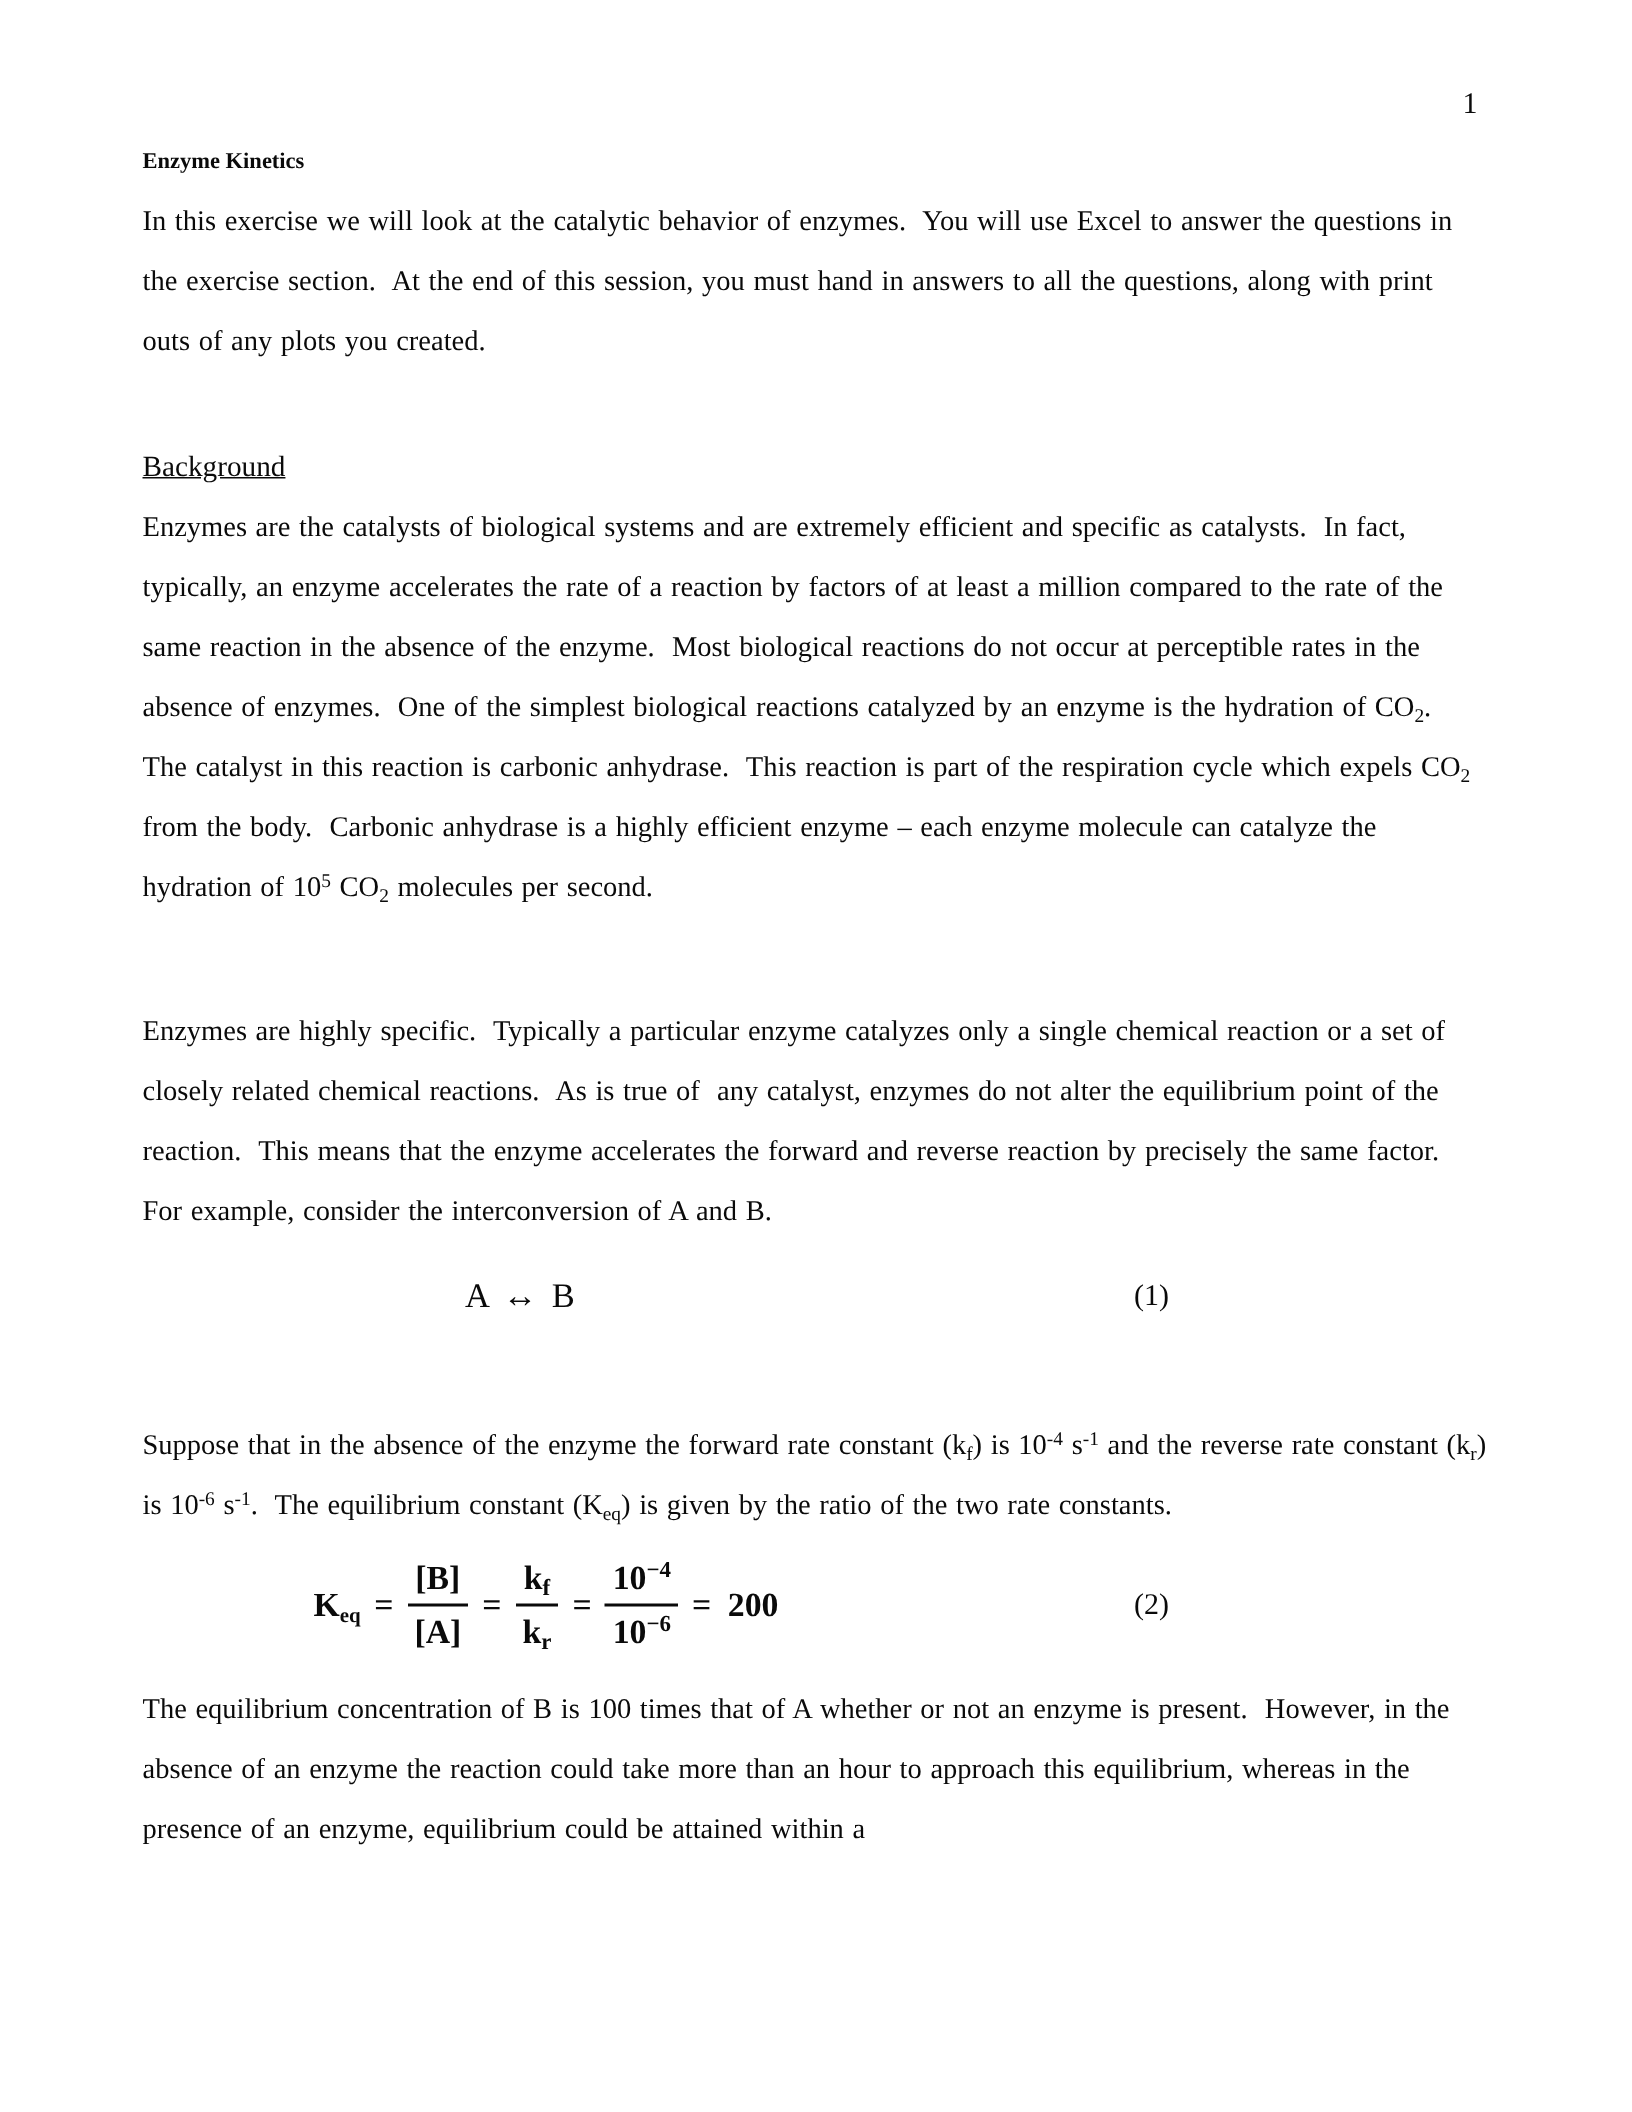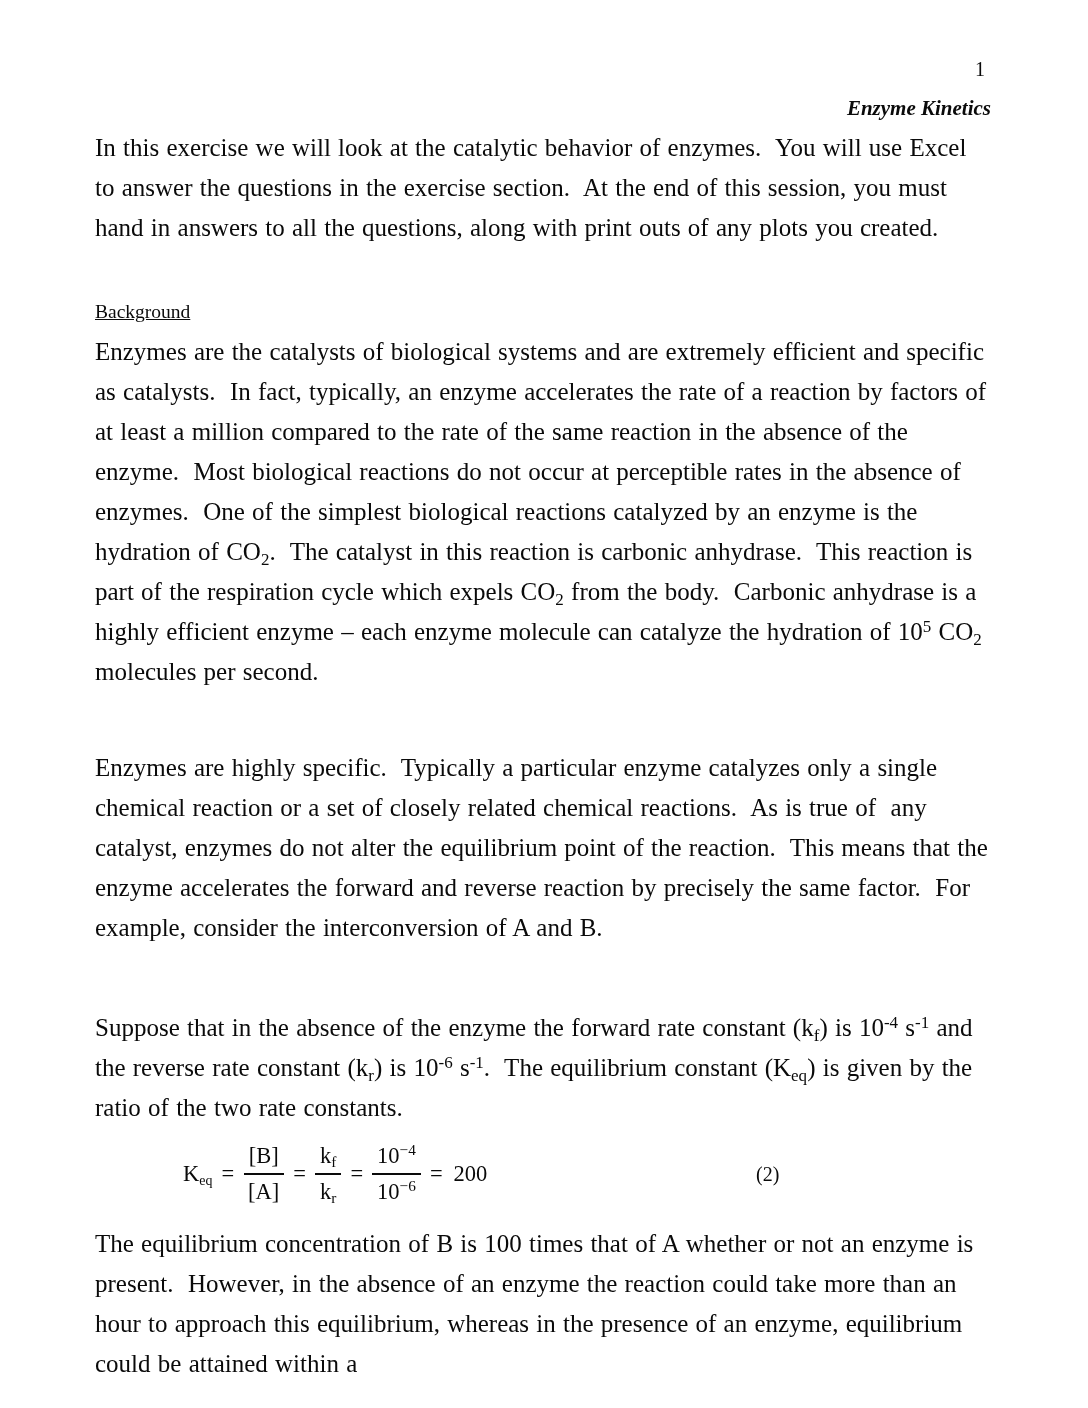"Enzyme Kinetics" .title { font-size: 21px -> 15px; font-style: italic -> none; text-align: right -> left }
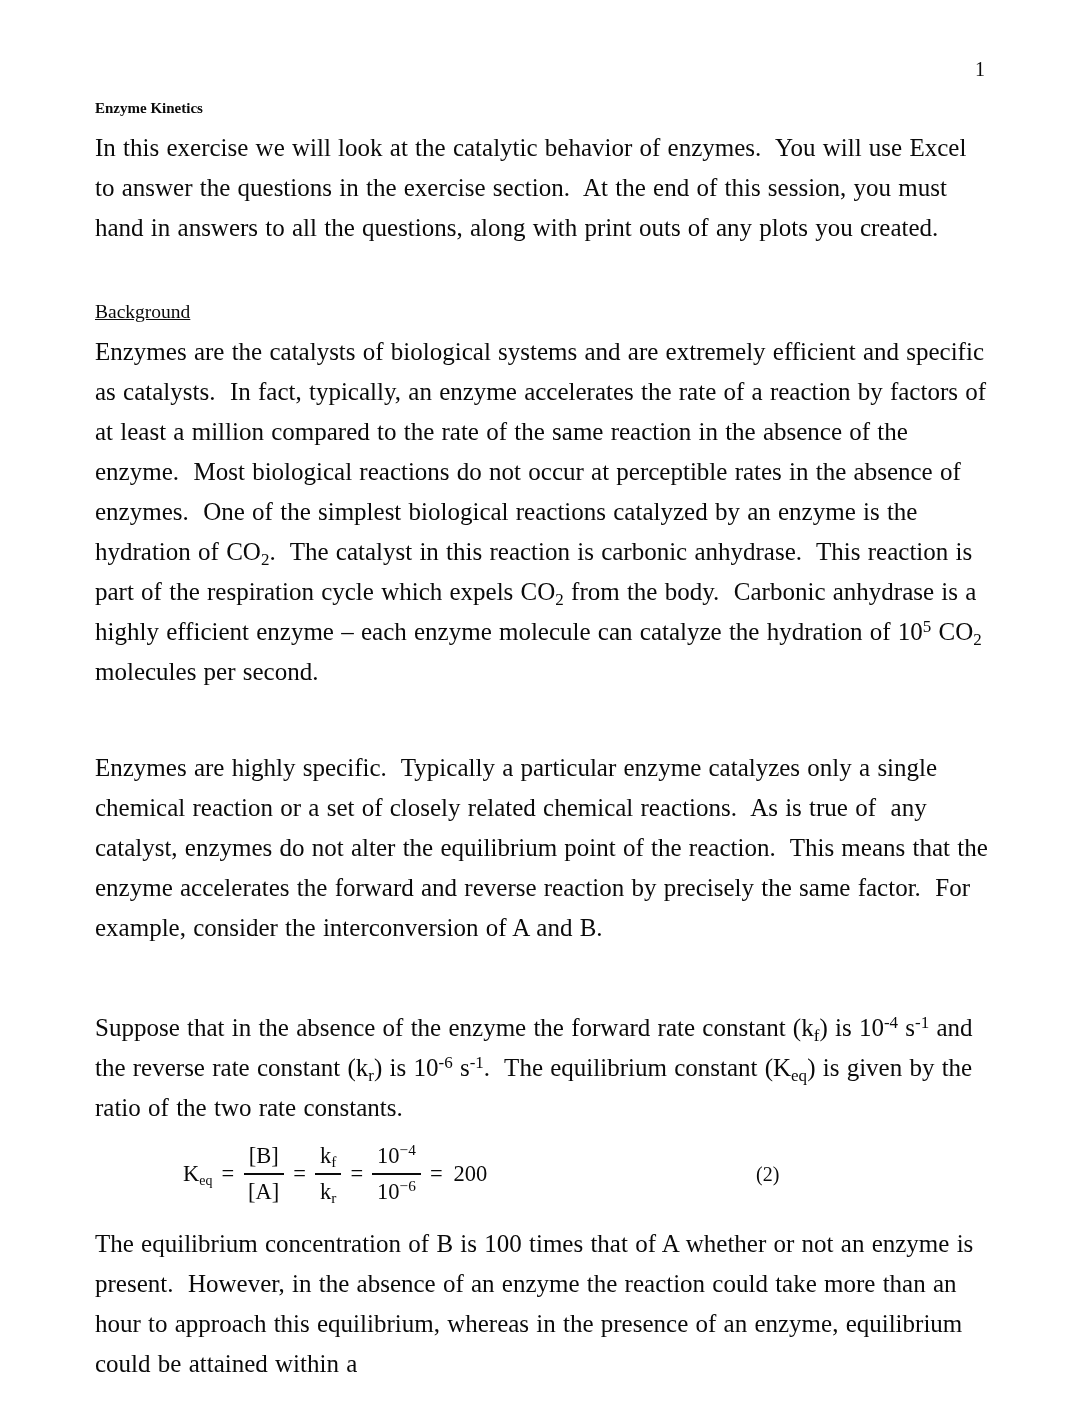"In this exercise we will" .para { font-size: 25px -> 19px }
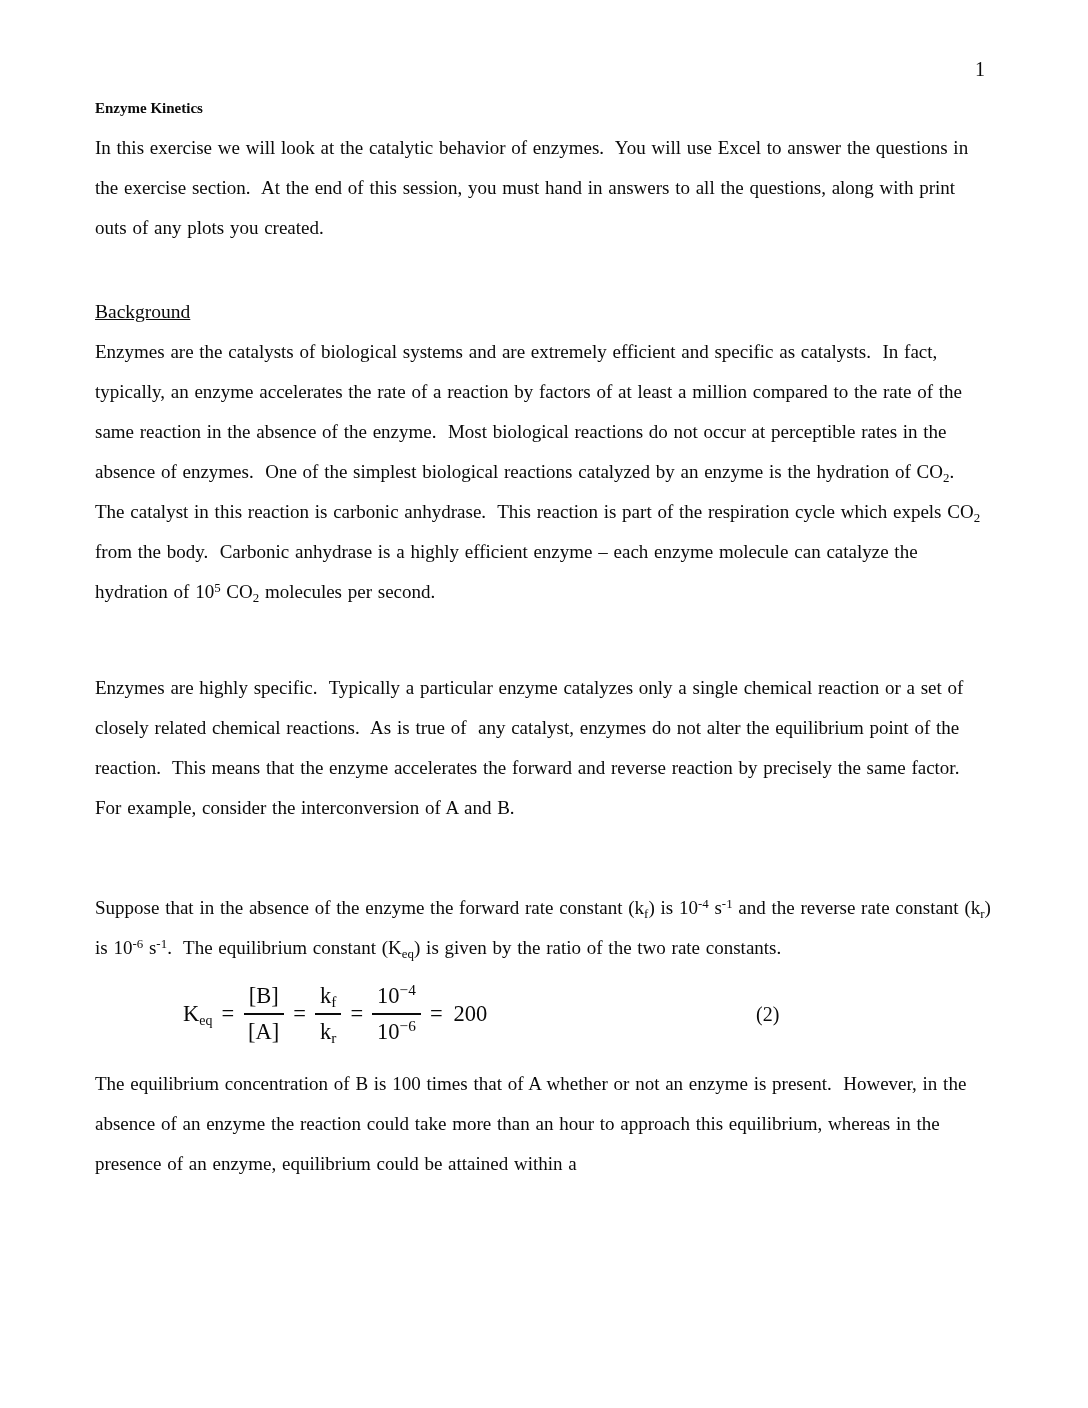"A ↔ B" div.equation { html: none -> <div> <span>A ↔ B</span> <span>(1)</span> </div> }
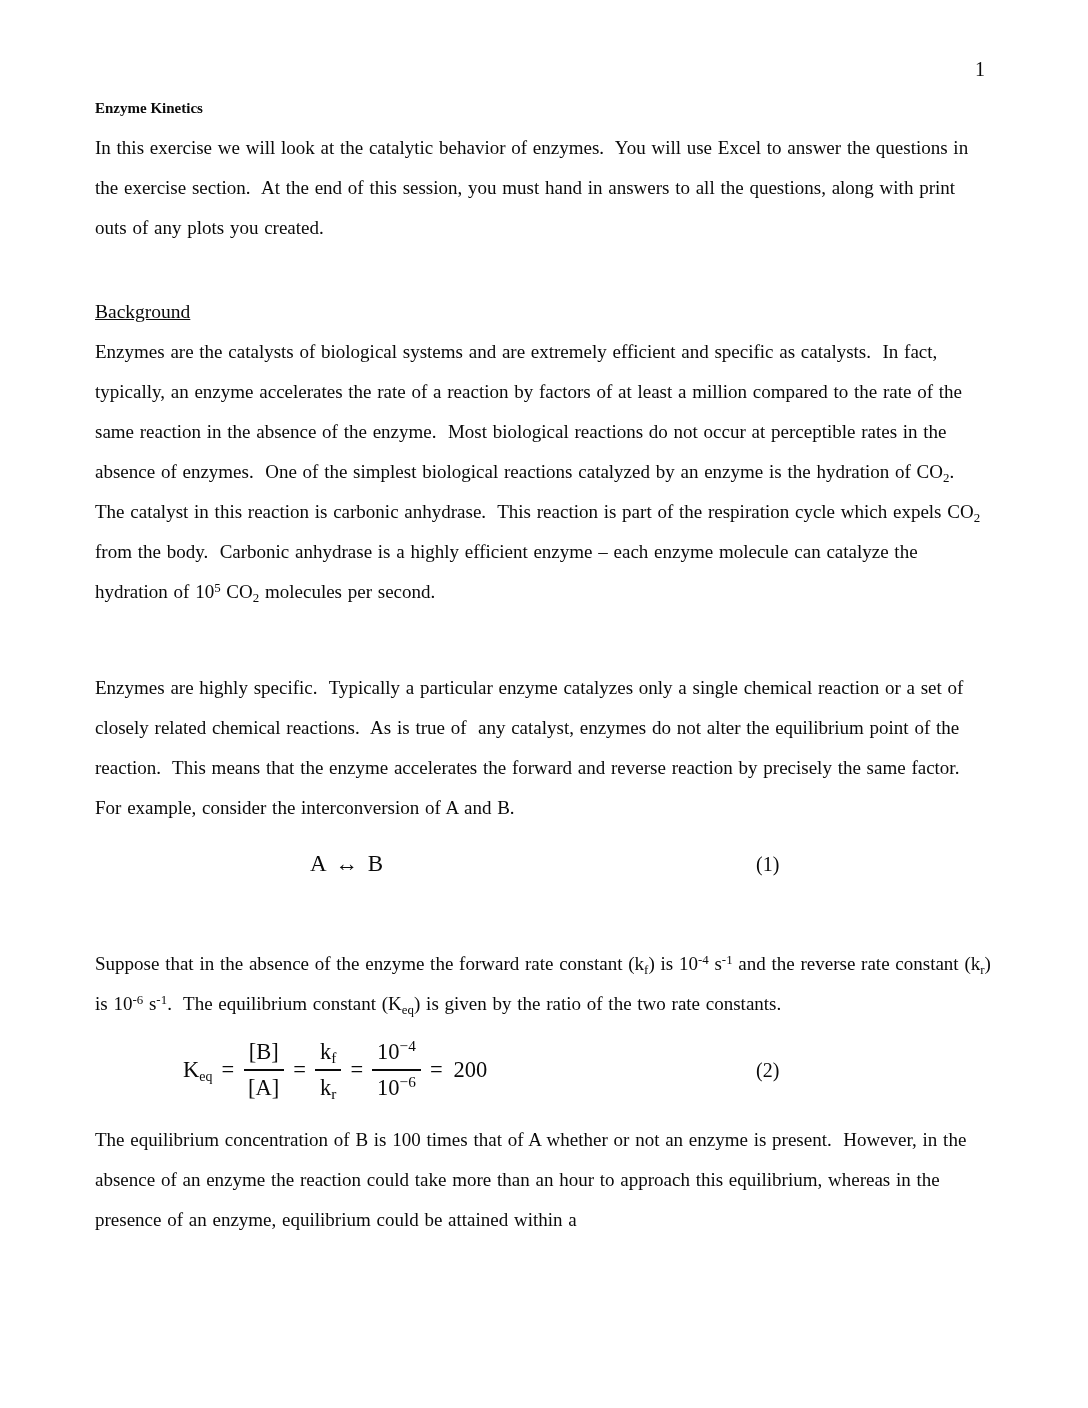"Keq" .eq2 .eq-body2 { font-weight: none -> bold; margin-left: 88px -> 114px }
